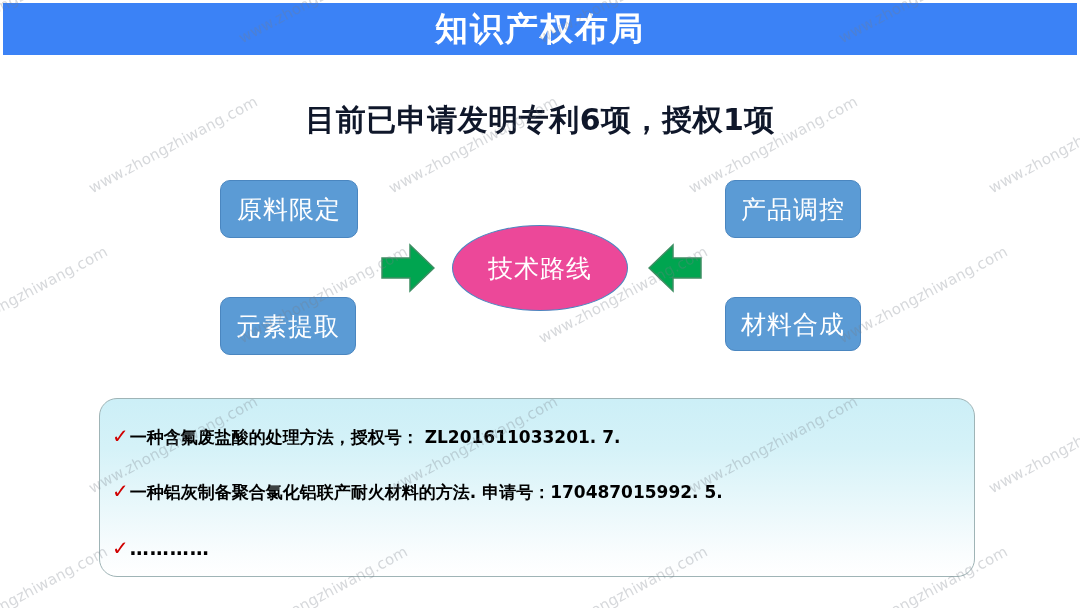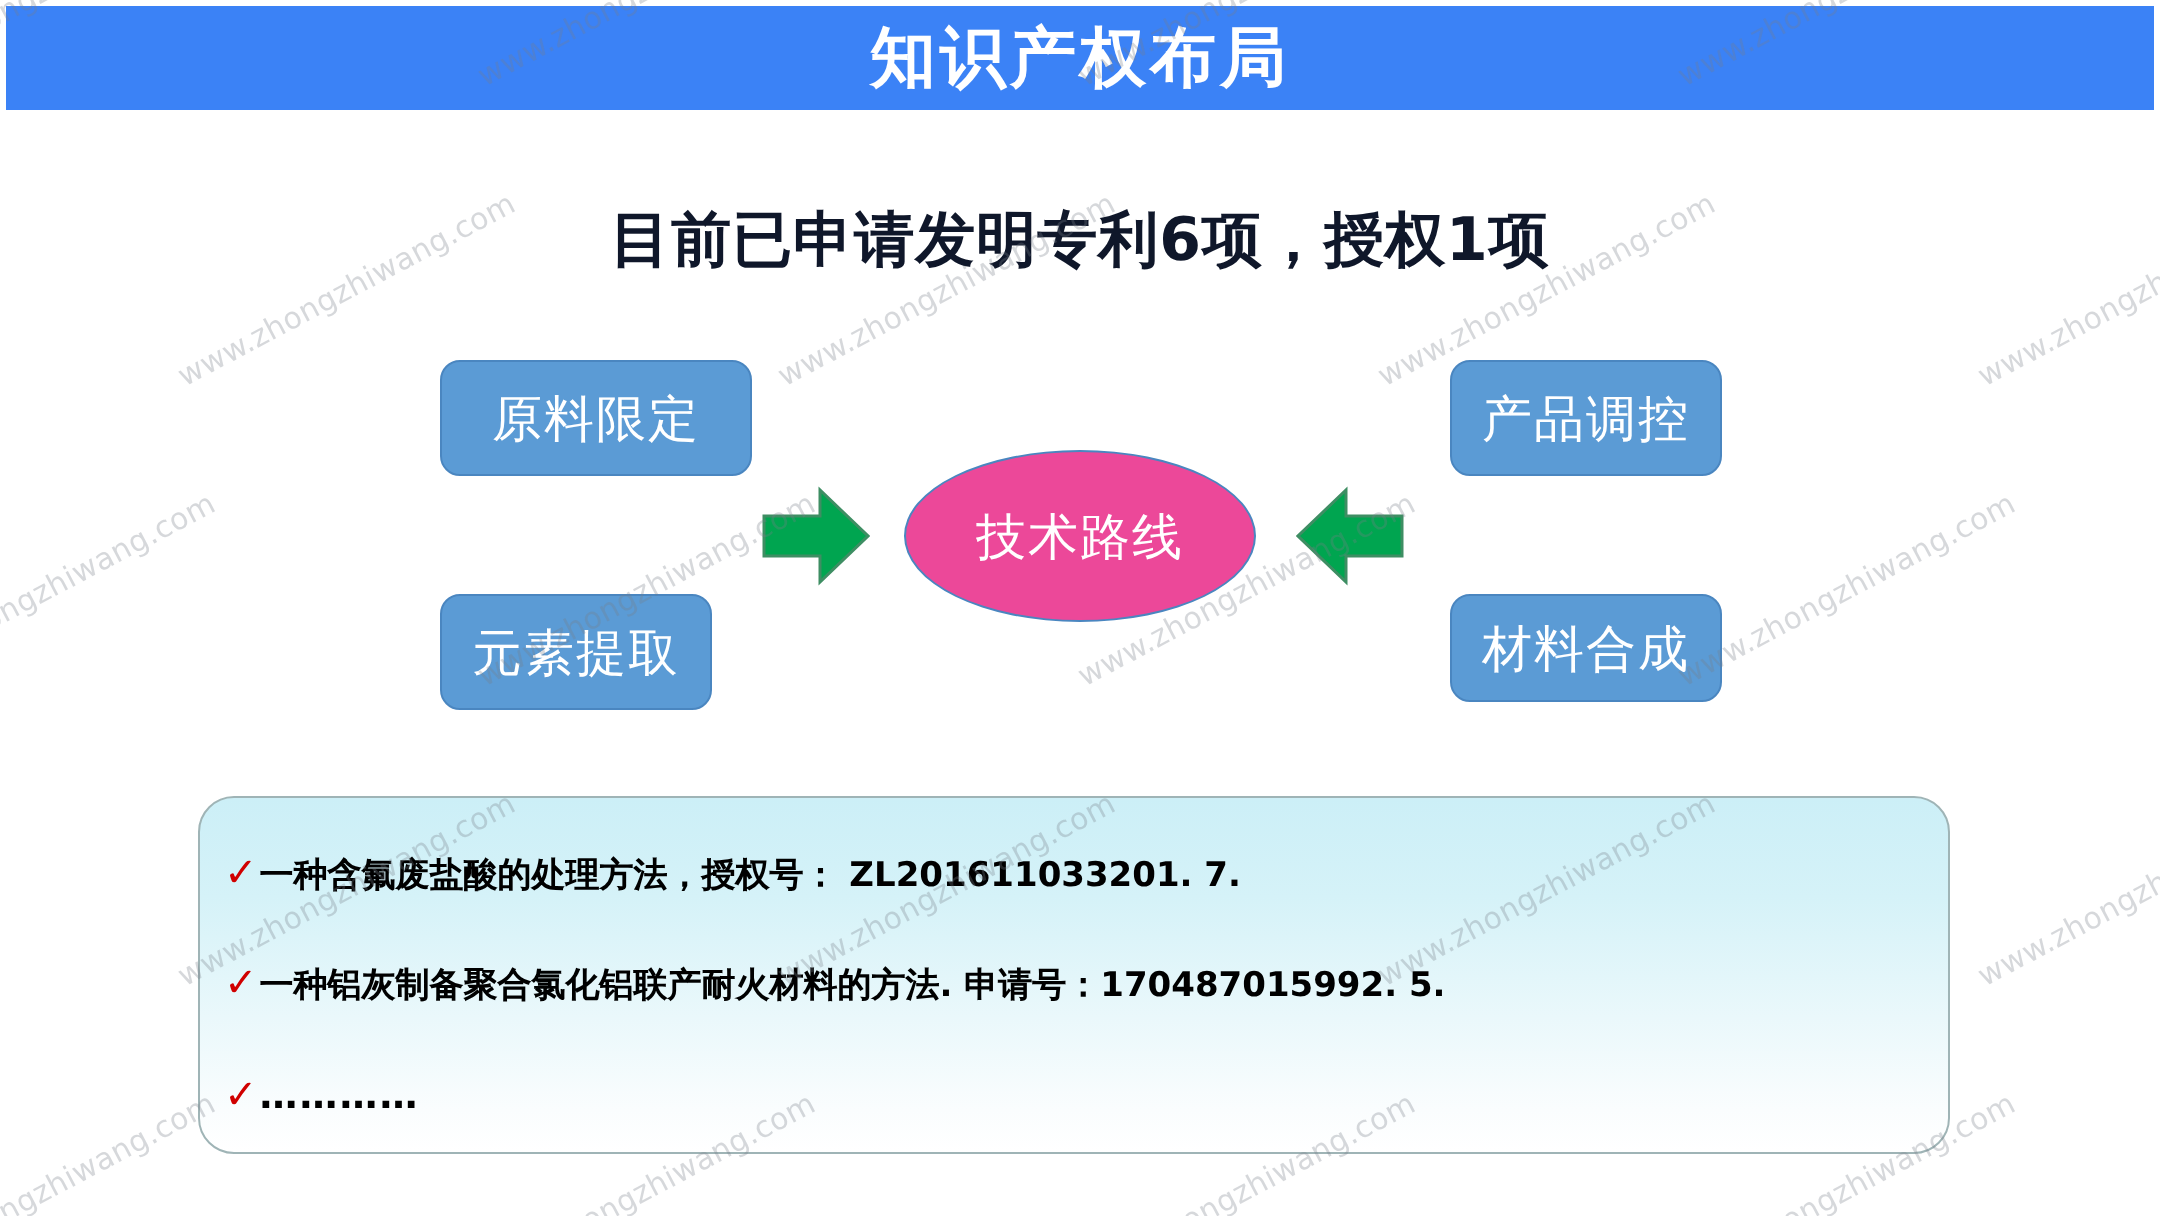"原料限定" #box-raw-material { width: 156px -> 138px }
